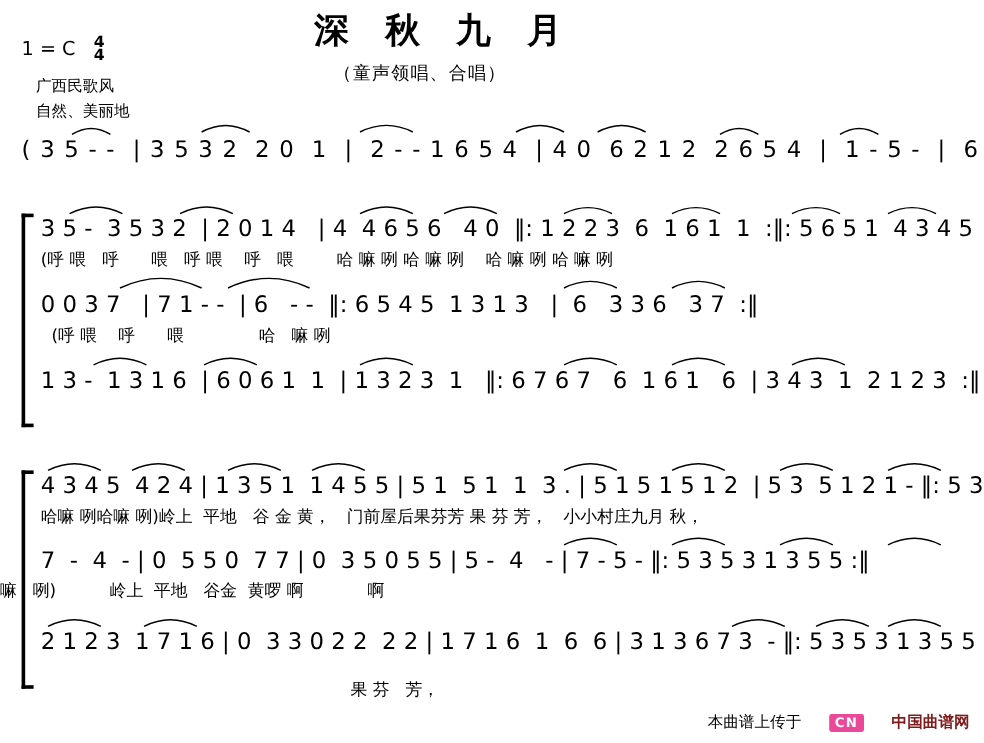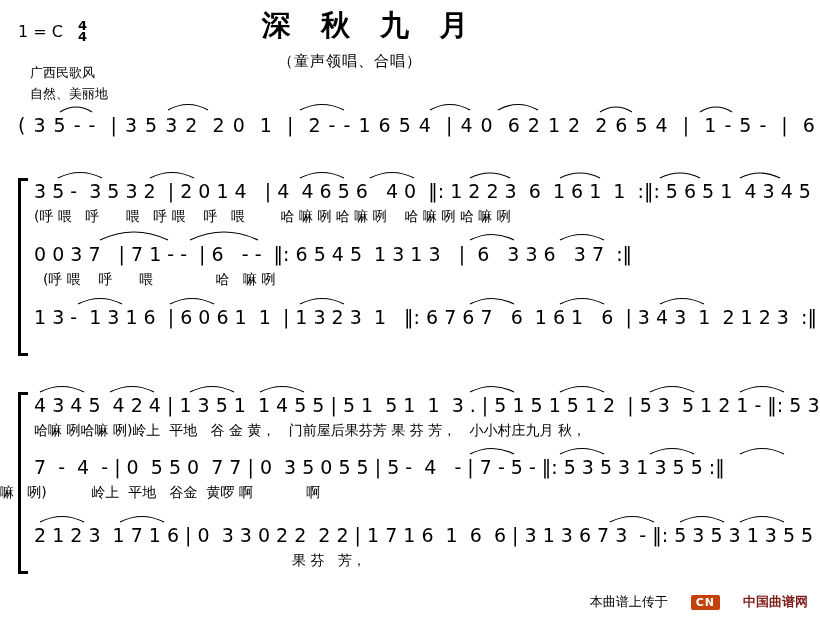"1 = C" .keysig { top: 20px -> 30px }
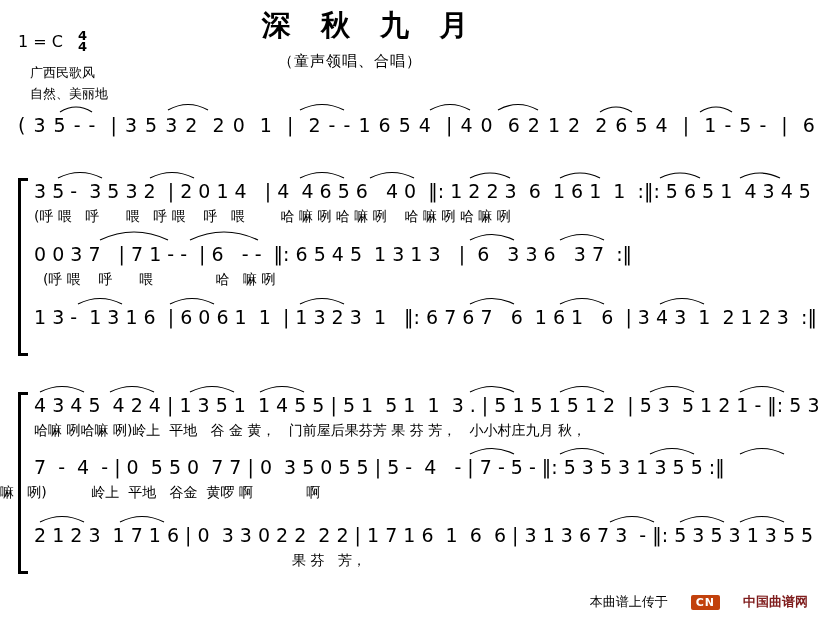"果 芬 芳，" div.lyrics { margin-top: 6px -> 20px }
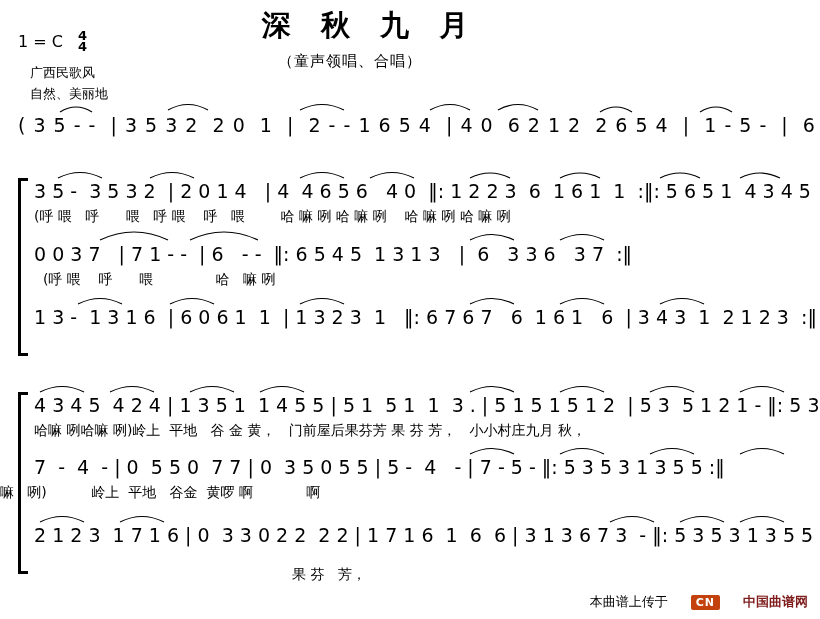"CN" .logo-badge { background: #c2410c -> #ec4899 }
